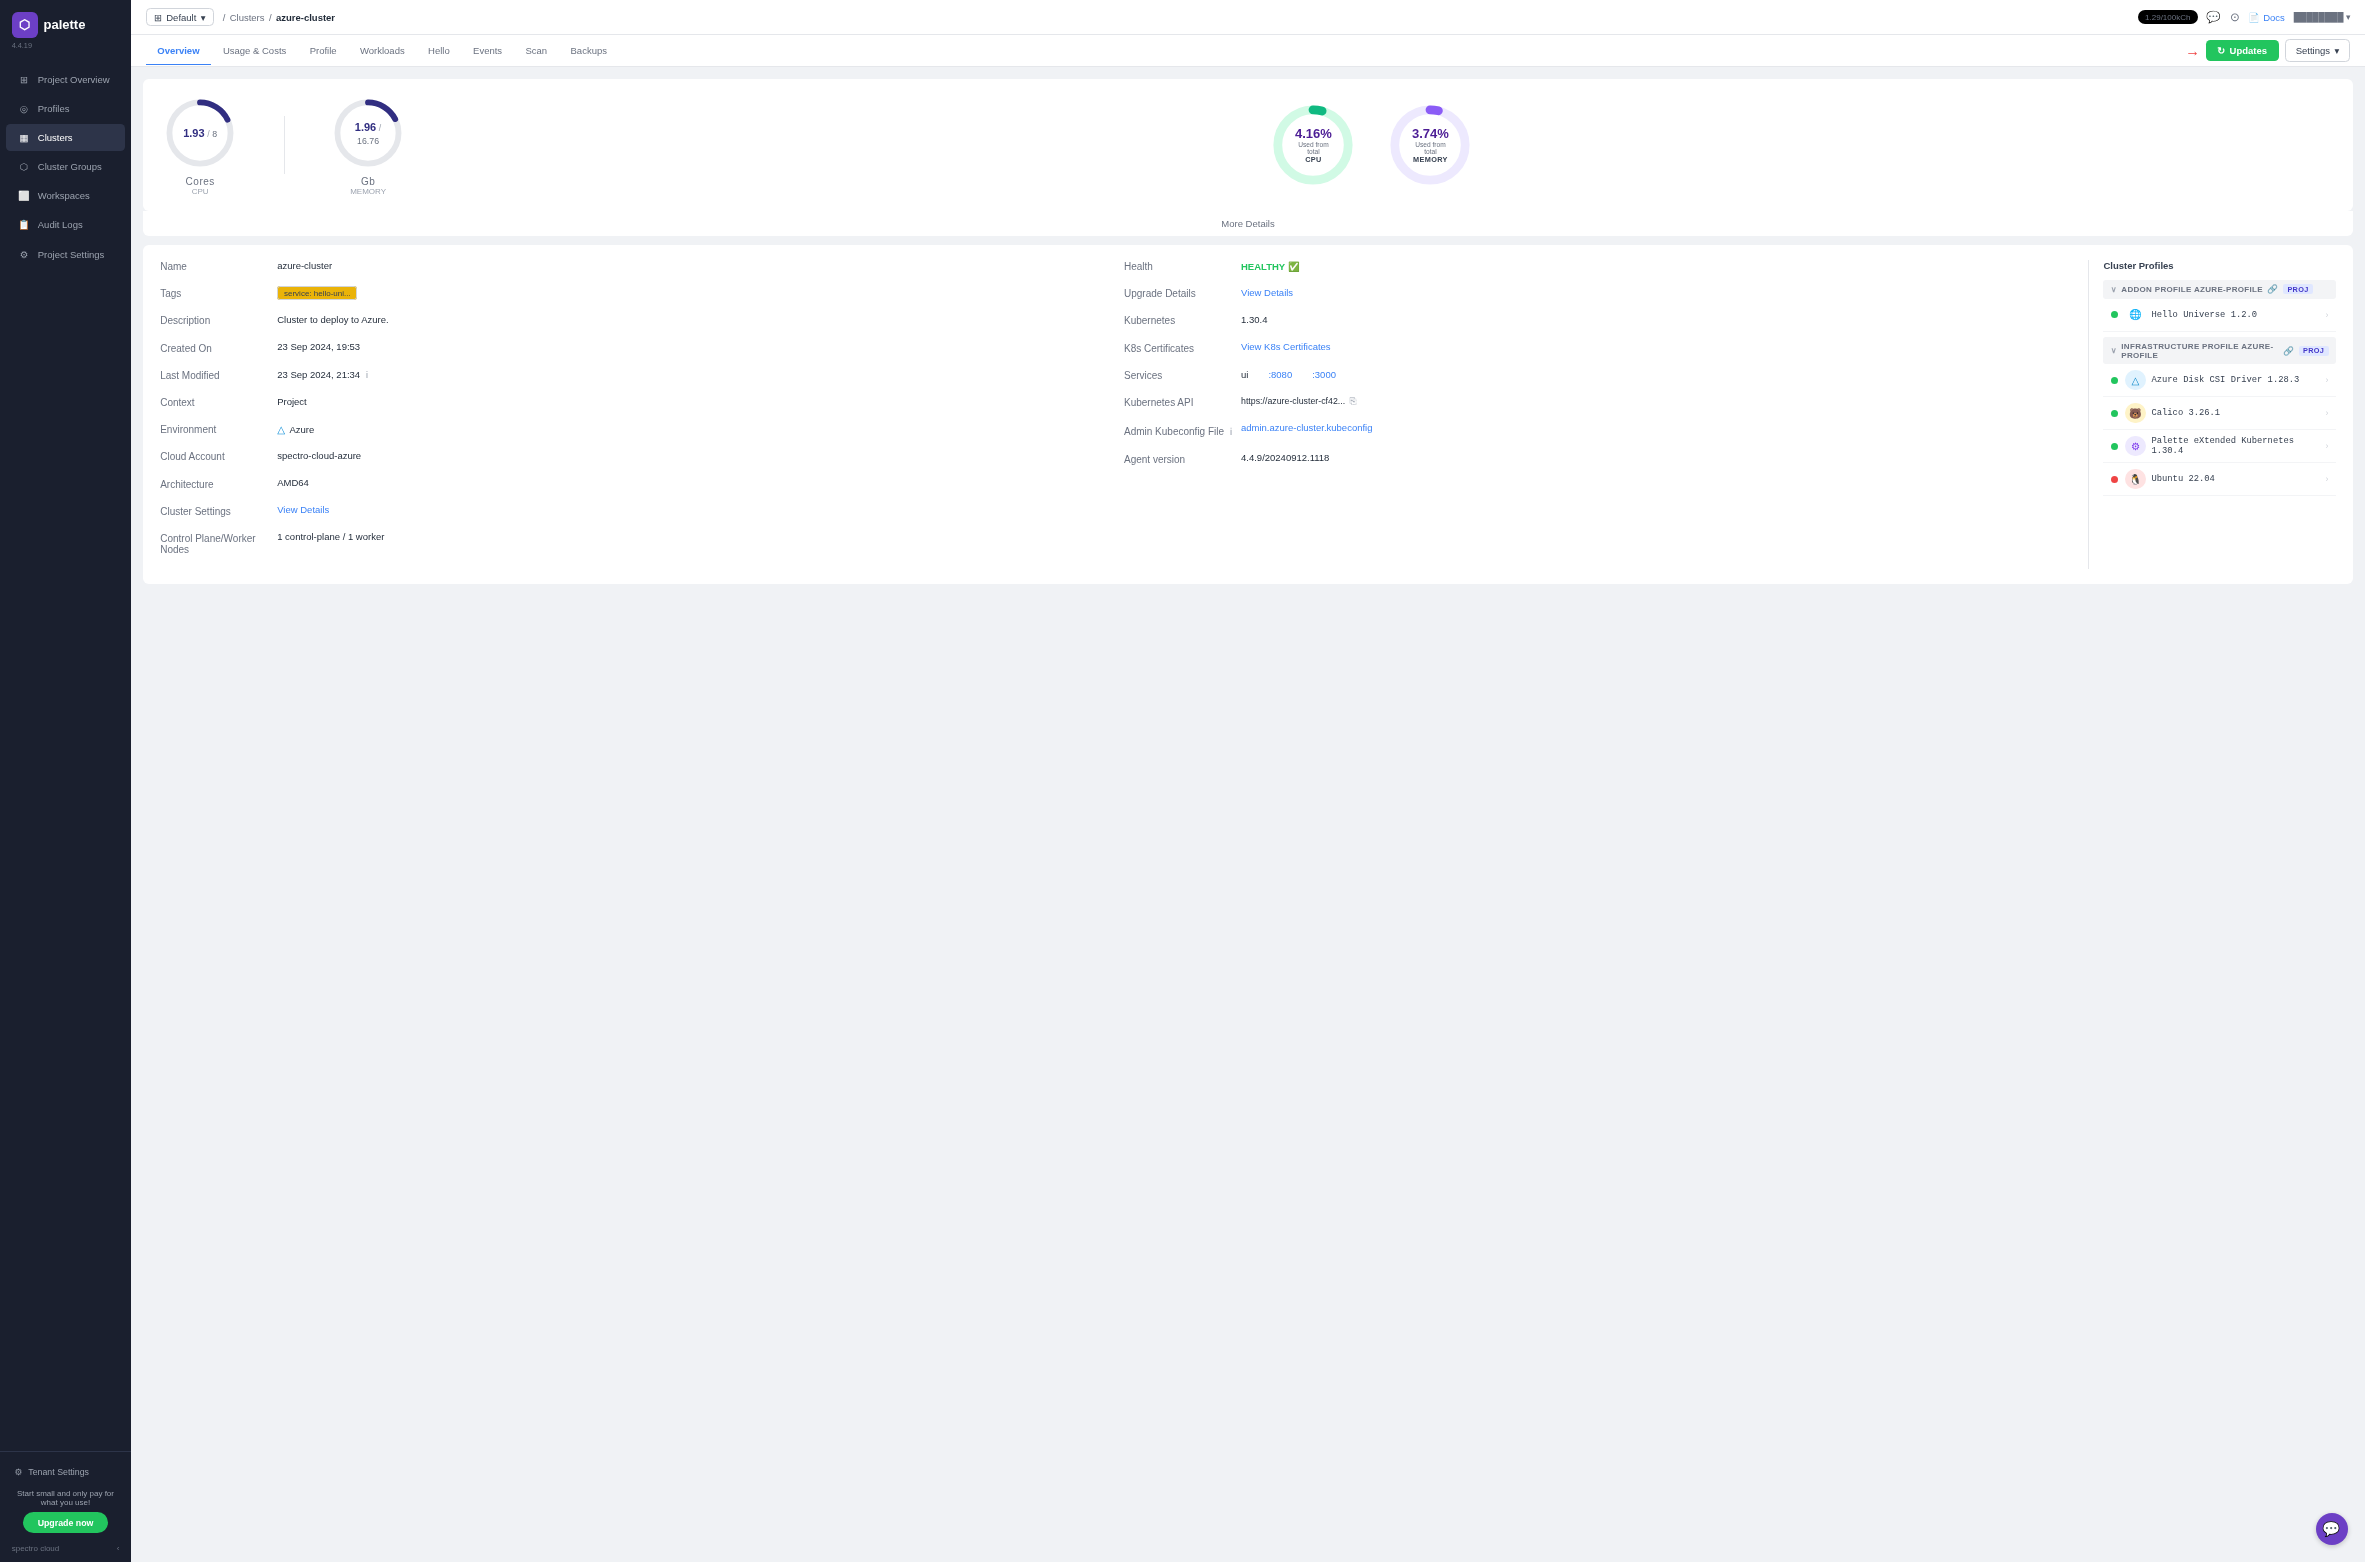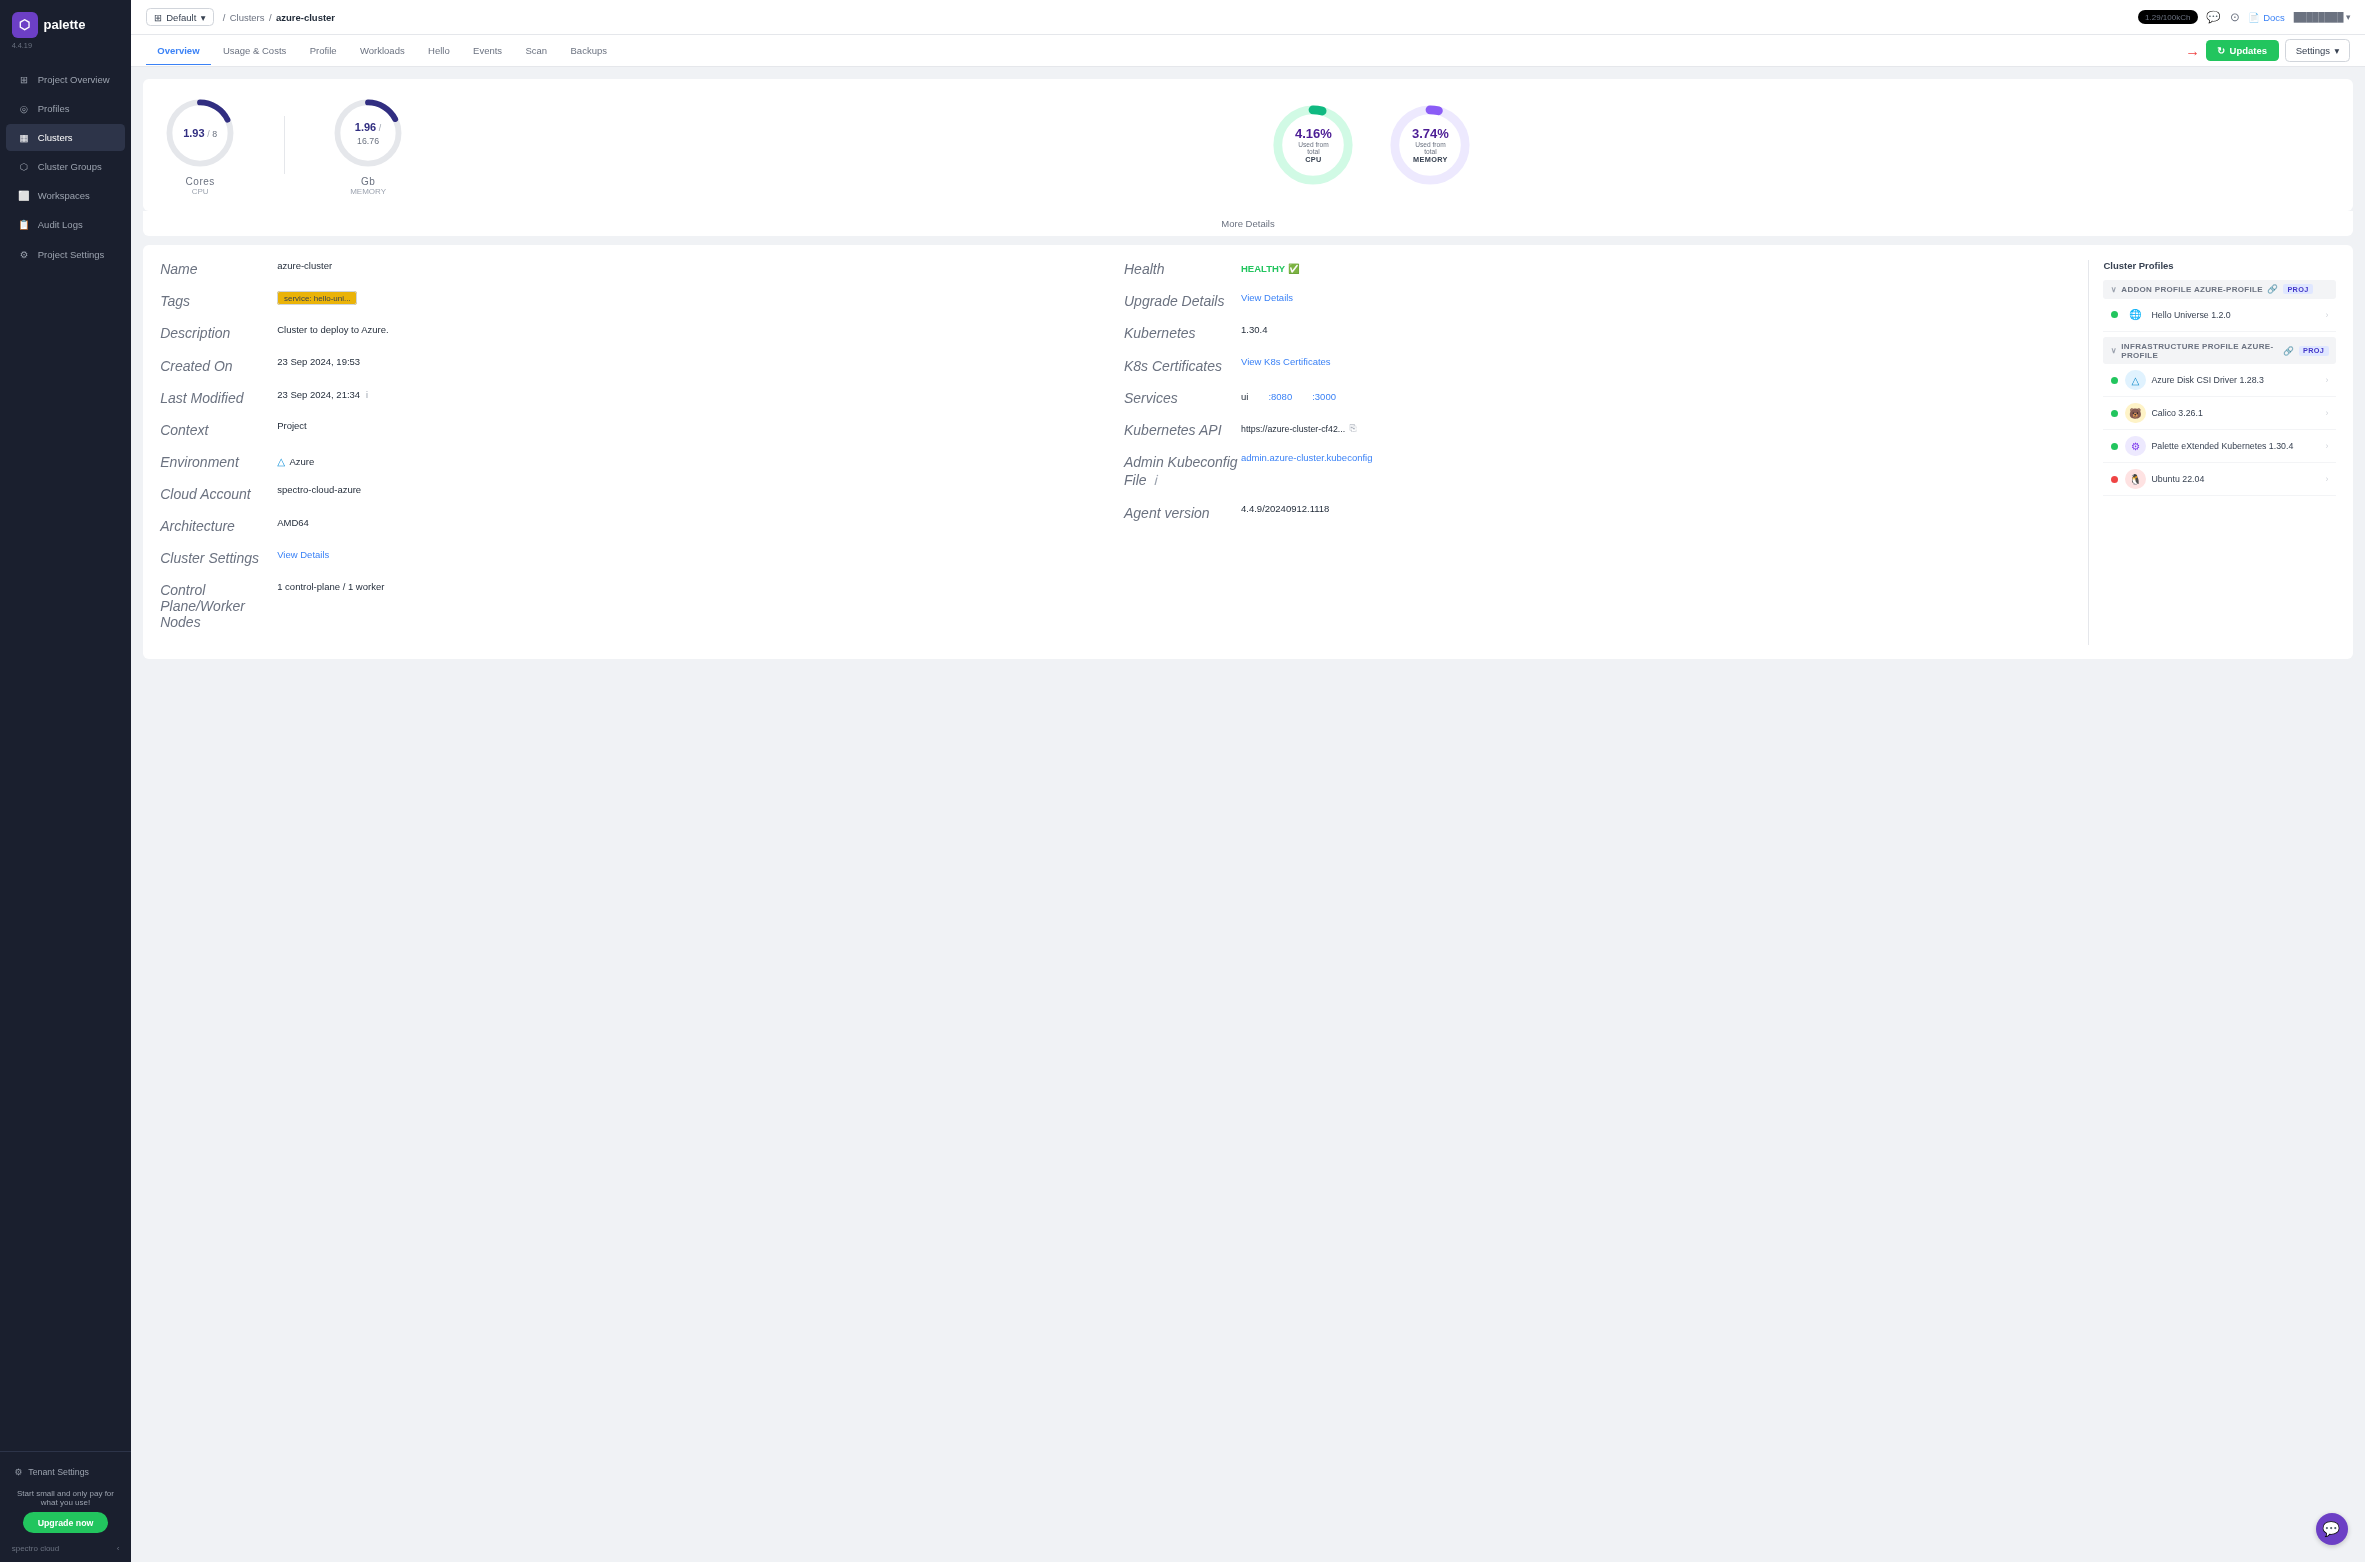"Name" .detail-label { font-size: 14px -> 10px; font-style: italic -> none }
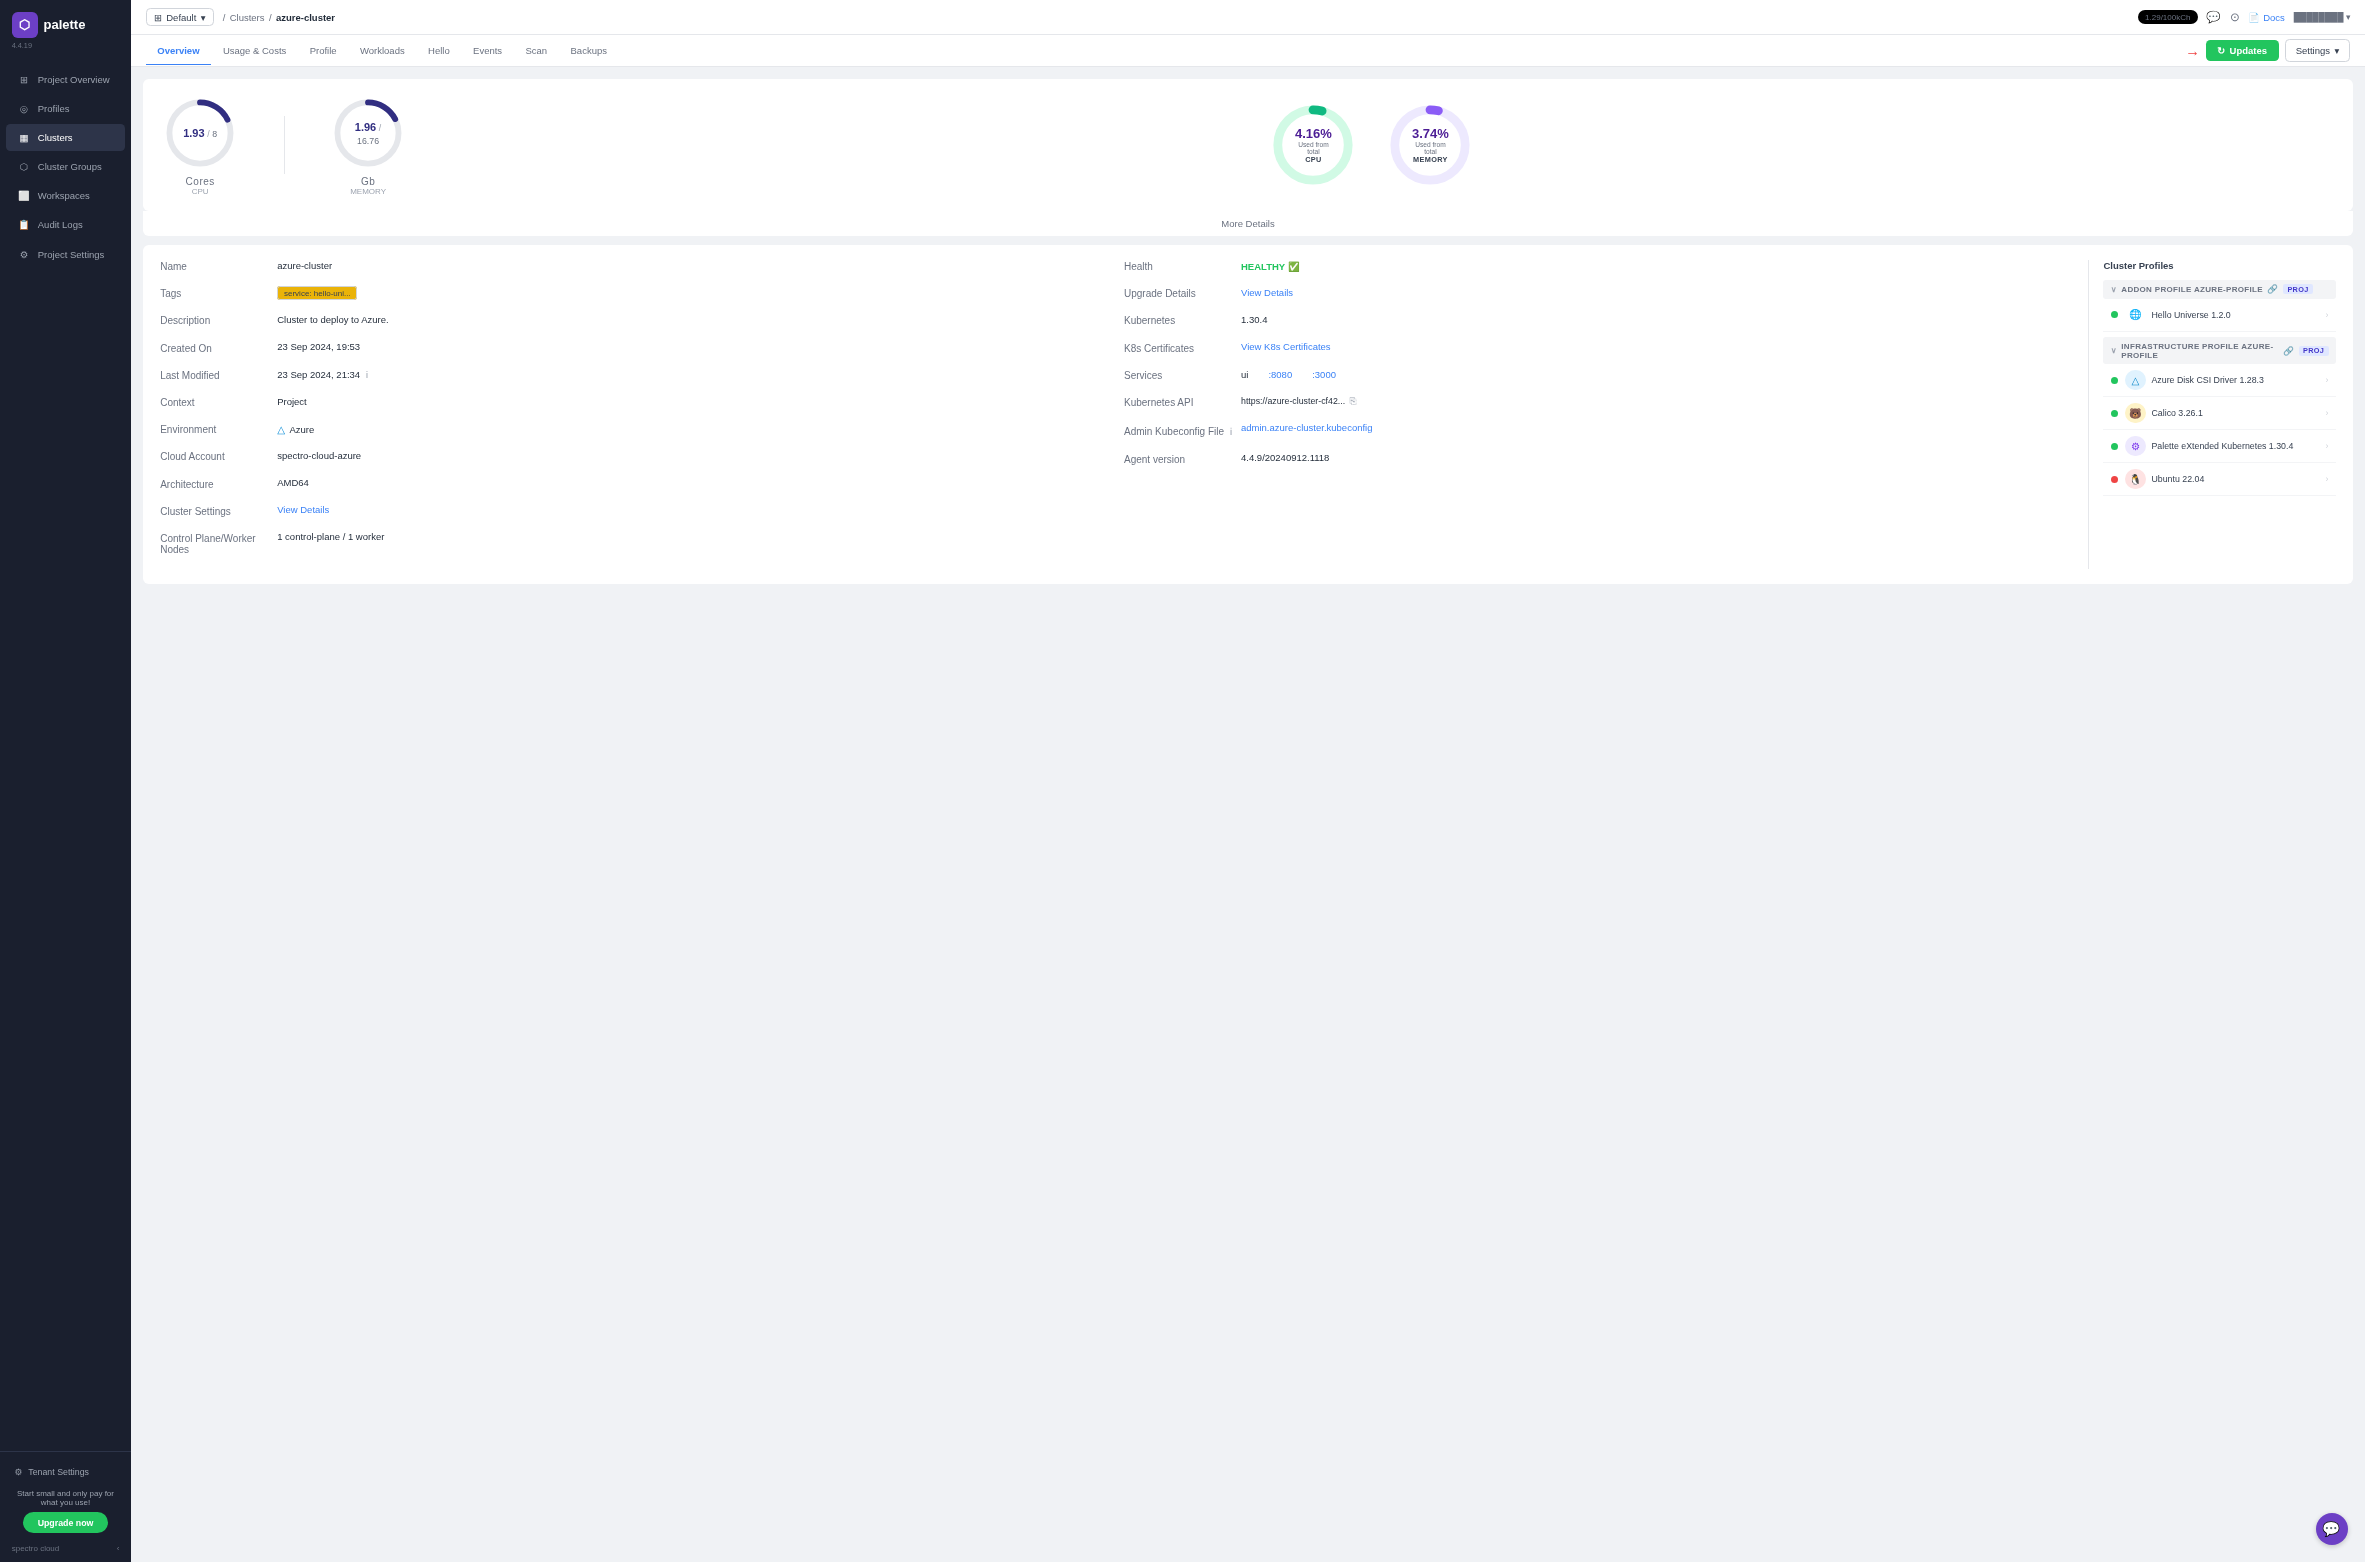"Hello Universe 1.2.0" .profile-name { font-family: none -> Liberation Mono, monospace }
